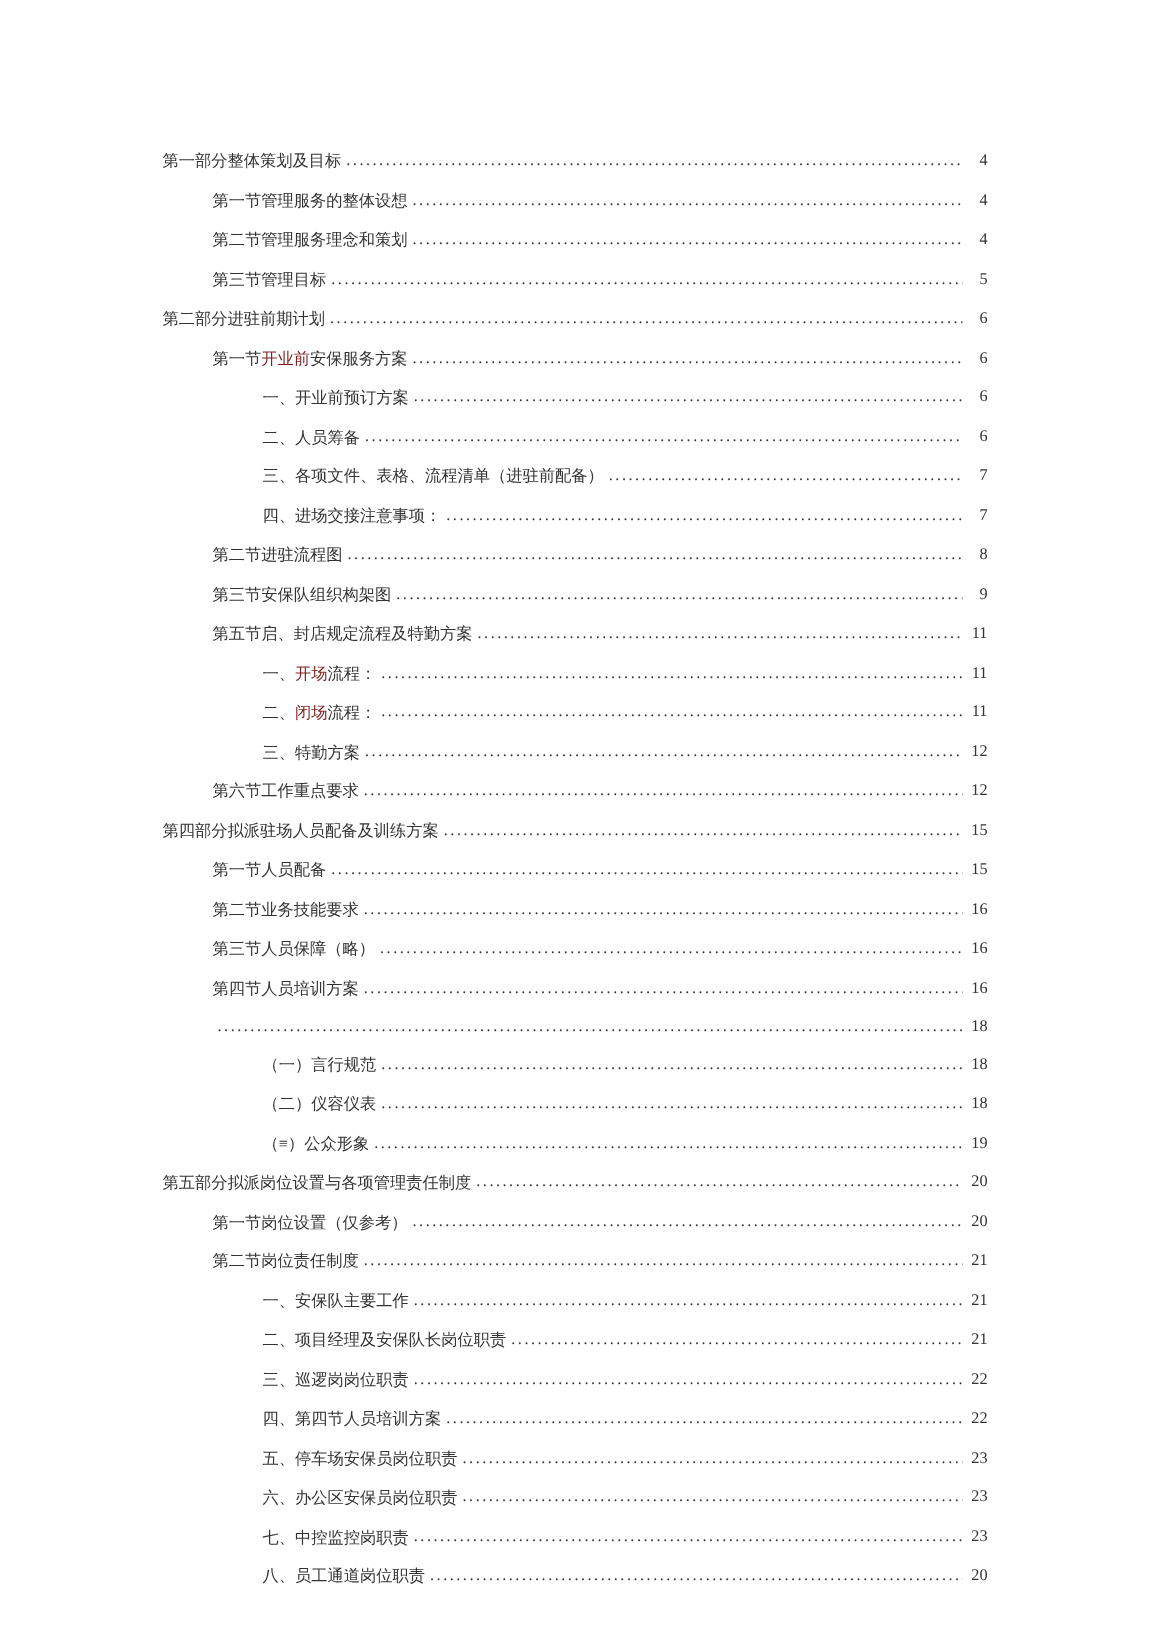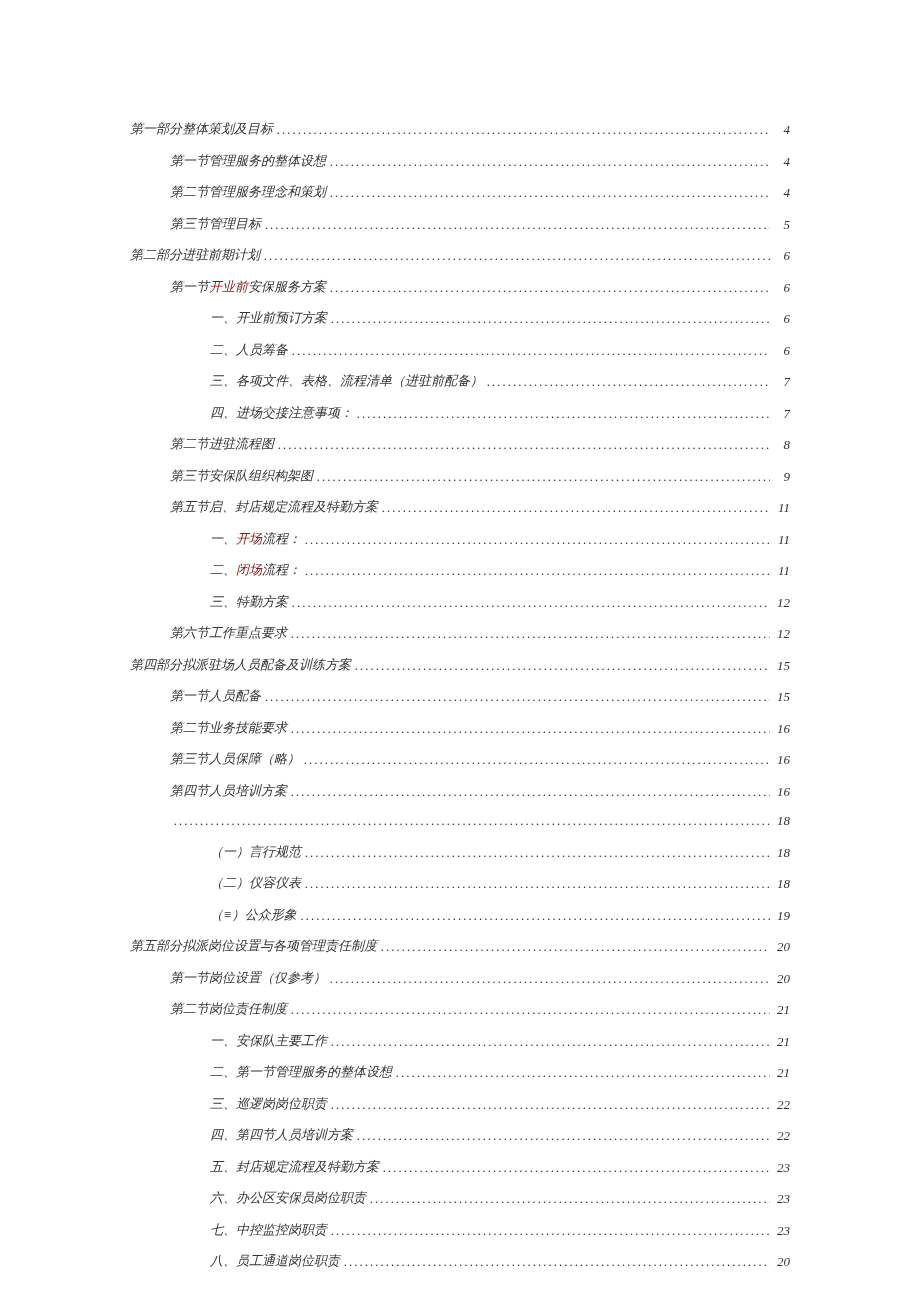"第一部分整体策划及目标" .toc-entry { align-items: flex-end -> flex-start; font-style: italic -> none }
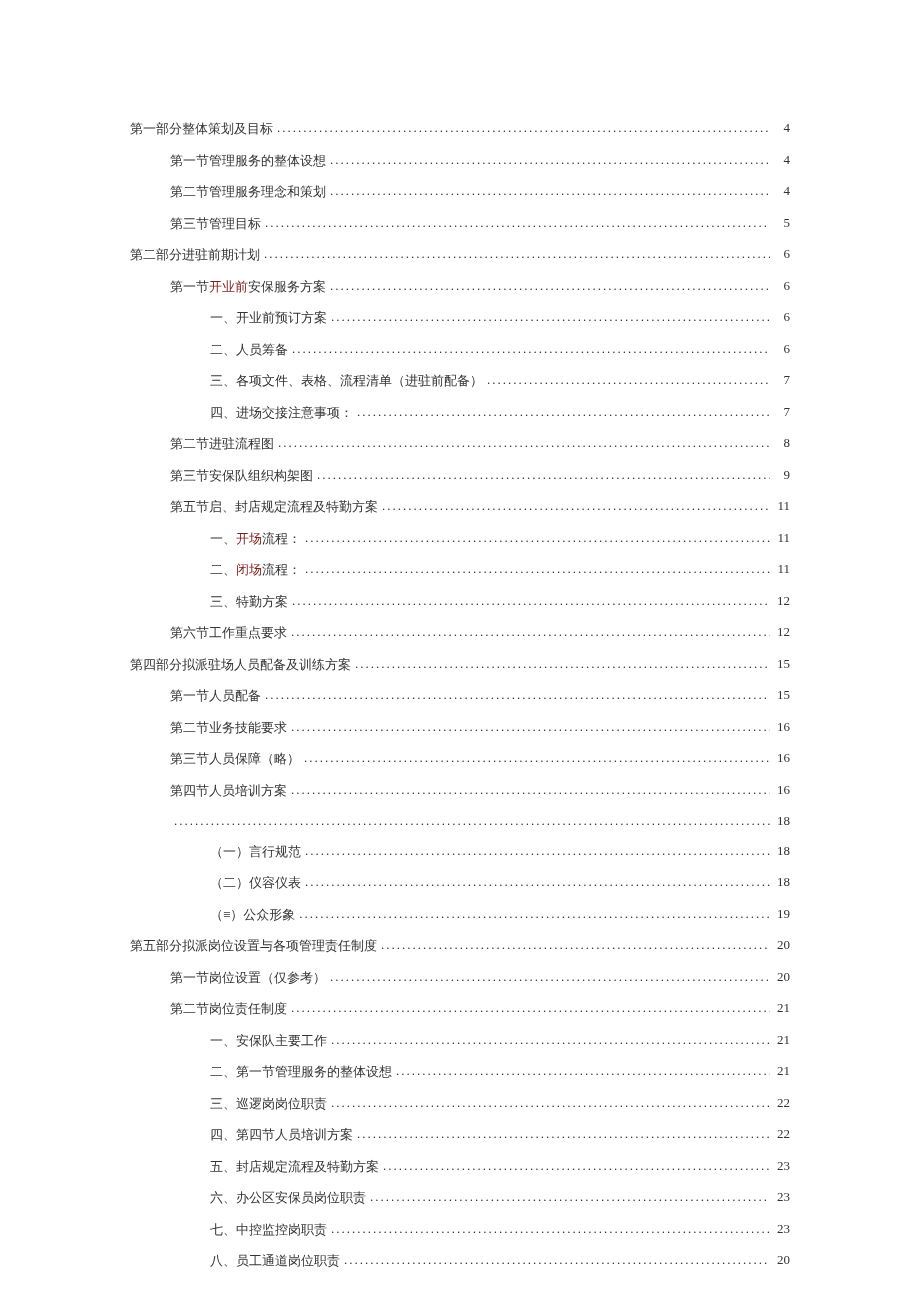"二、第一节管理服务的整体设想" span.toc-label { text: 第一节管理服务的整体设想 -> 项目经理及安保队长岗位职责 }
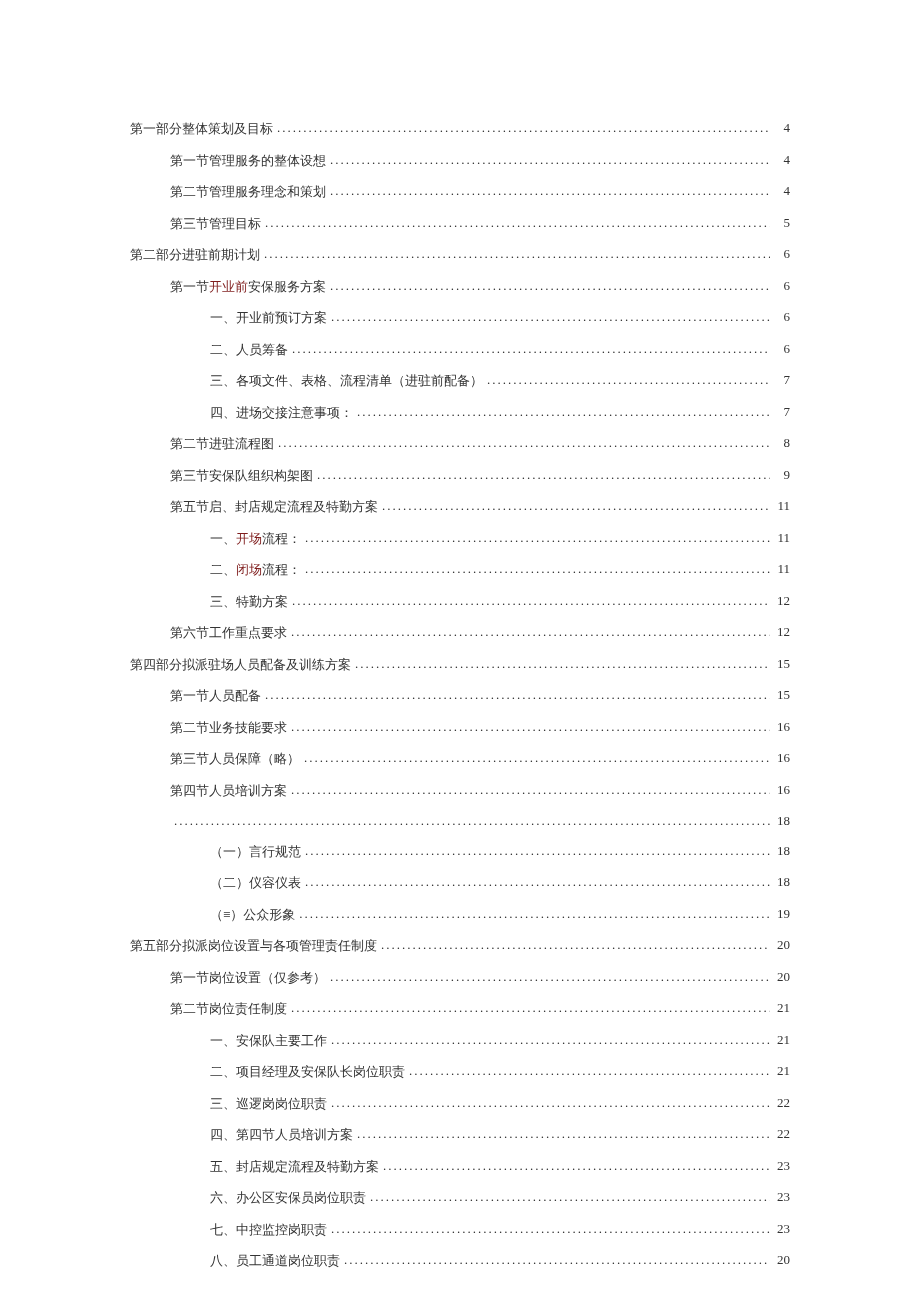"五、封店规定流程及特勤方案" span.toc-label { text: 封店规定流程及特勤方案 -> 停车场安保员岗位职责 }
